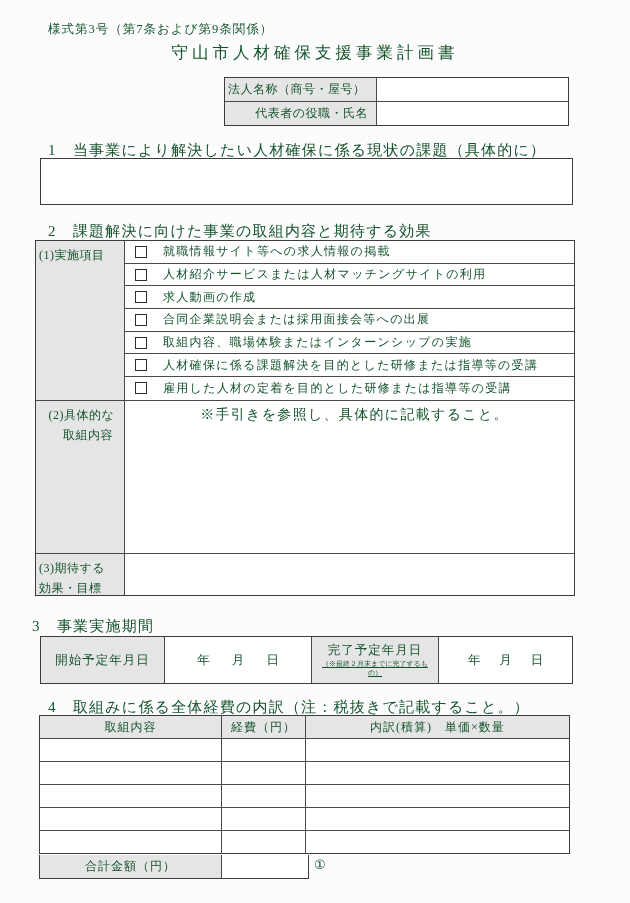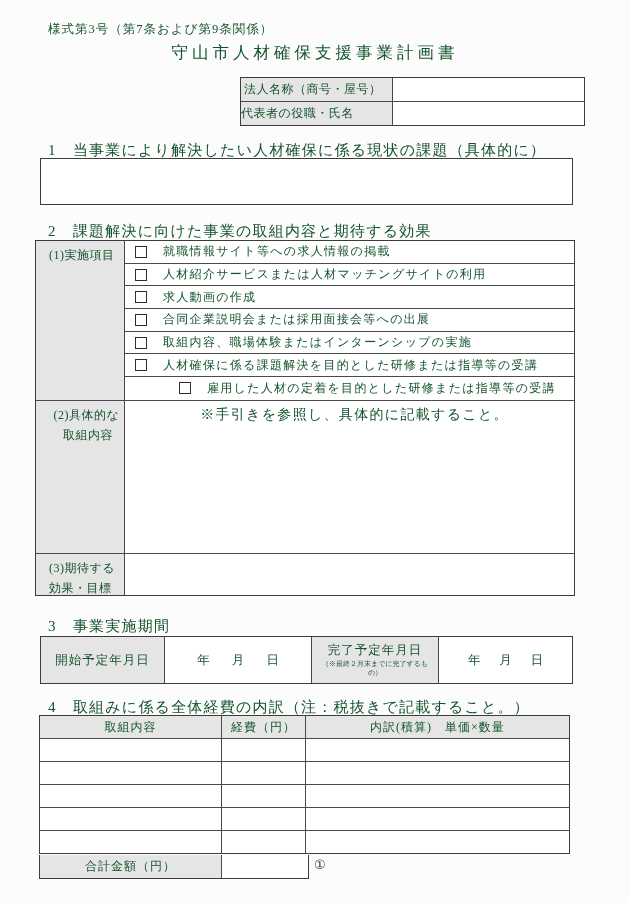"法人名称（商号・屋号）" .applicant { left: 240px -> 224px }
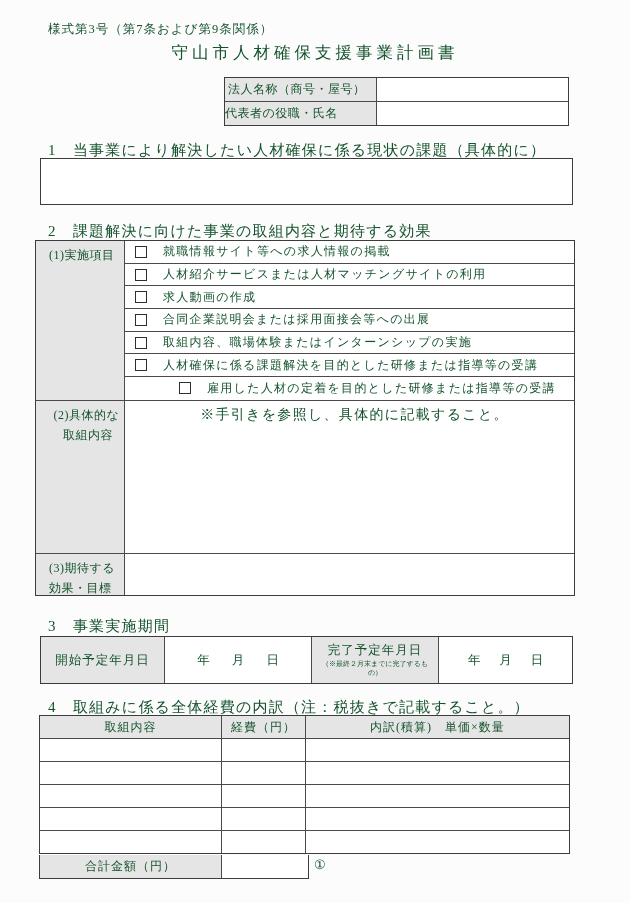"代表者の役職・氏名" .applicant .lab.l2 { padding-right: 16px -> 8px; text-align: left -> right }
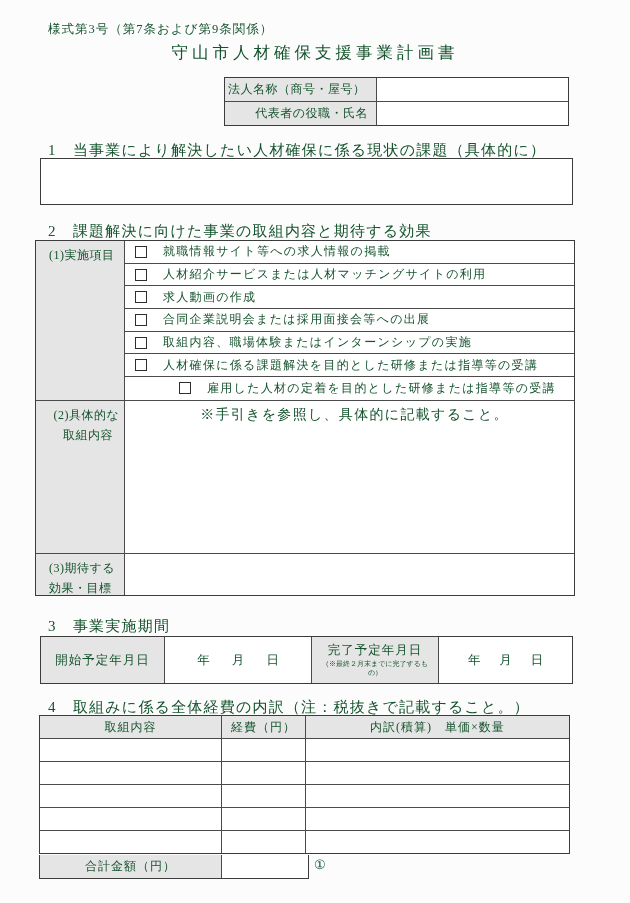"(1)実施項目" .s2-lab .ln { padding-left: 13px -> 3px }
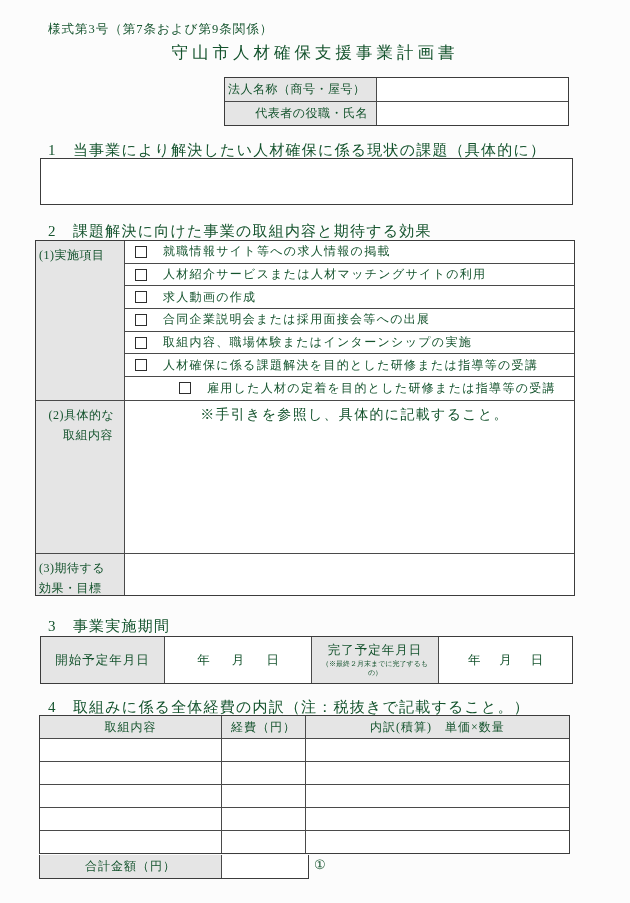"雇用した人材の定着を目的とした研修または指導等の受講" .chk-row:last-child { margin-left: 44px -> none }
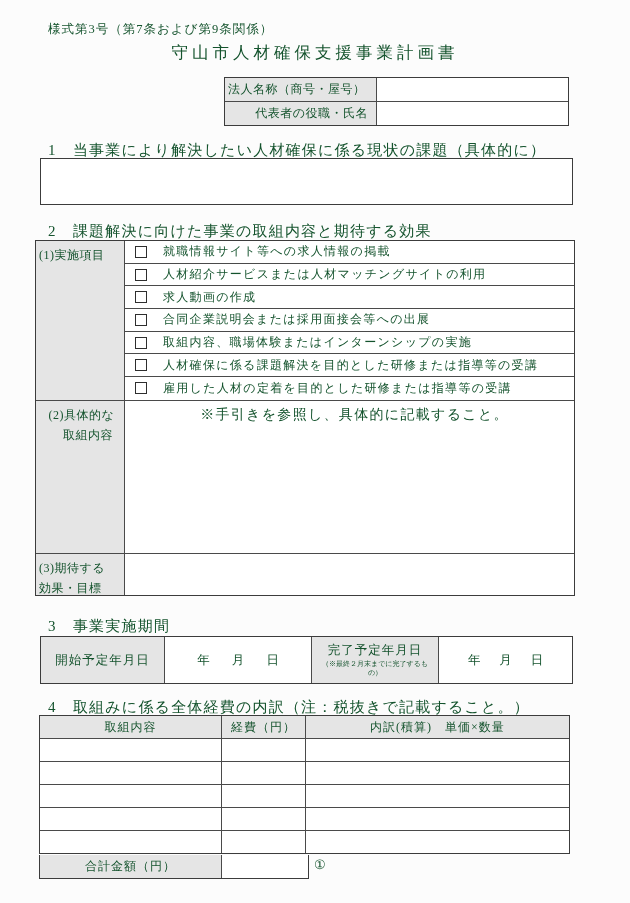"3 事業実施期間" .h3 { left: 48px -> 32px }
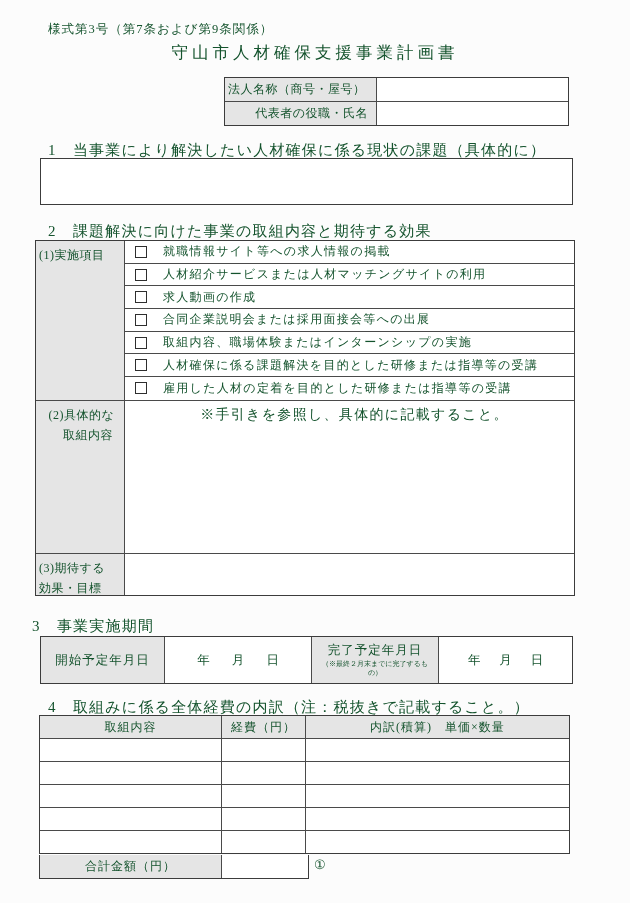"（※最終２月末までに完了するもの）" .end-note { text-decoration: none -> underline }
